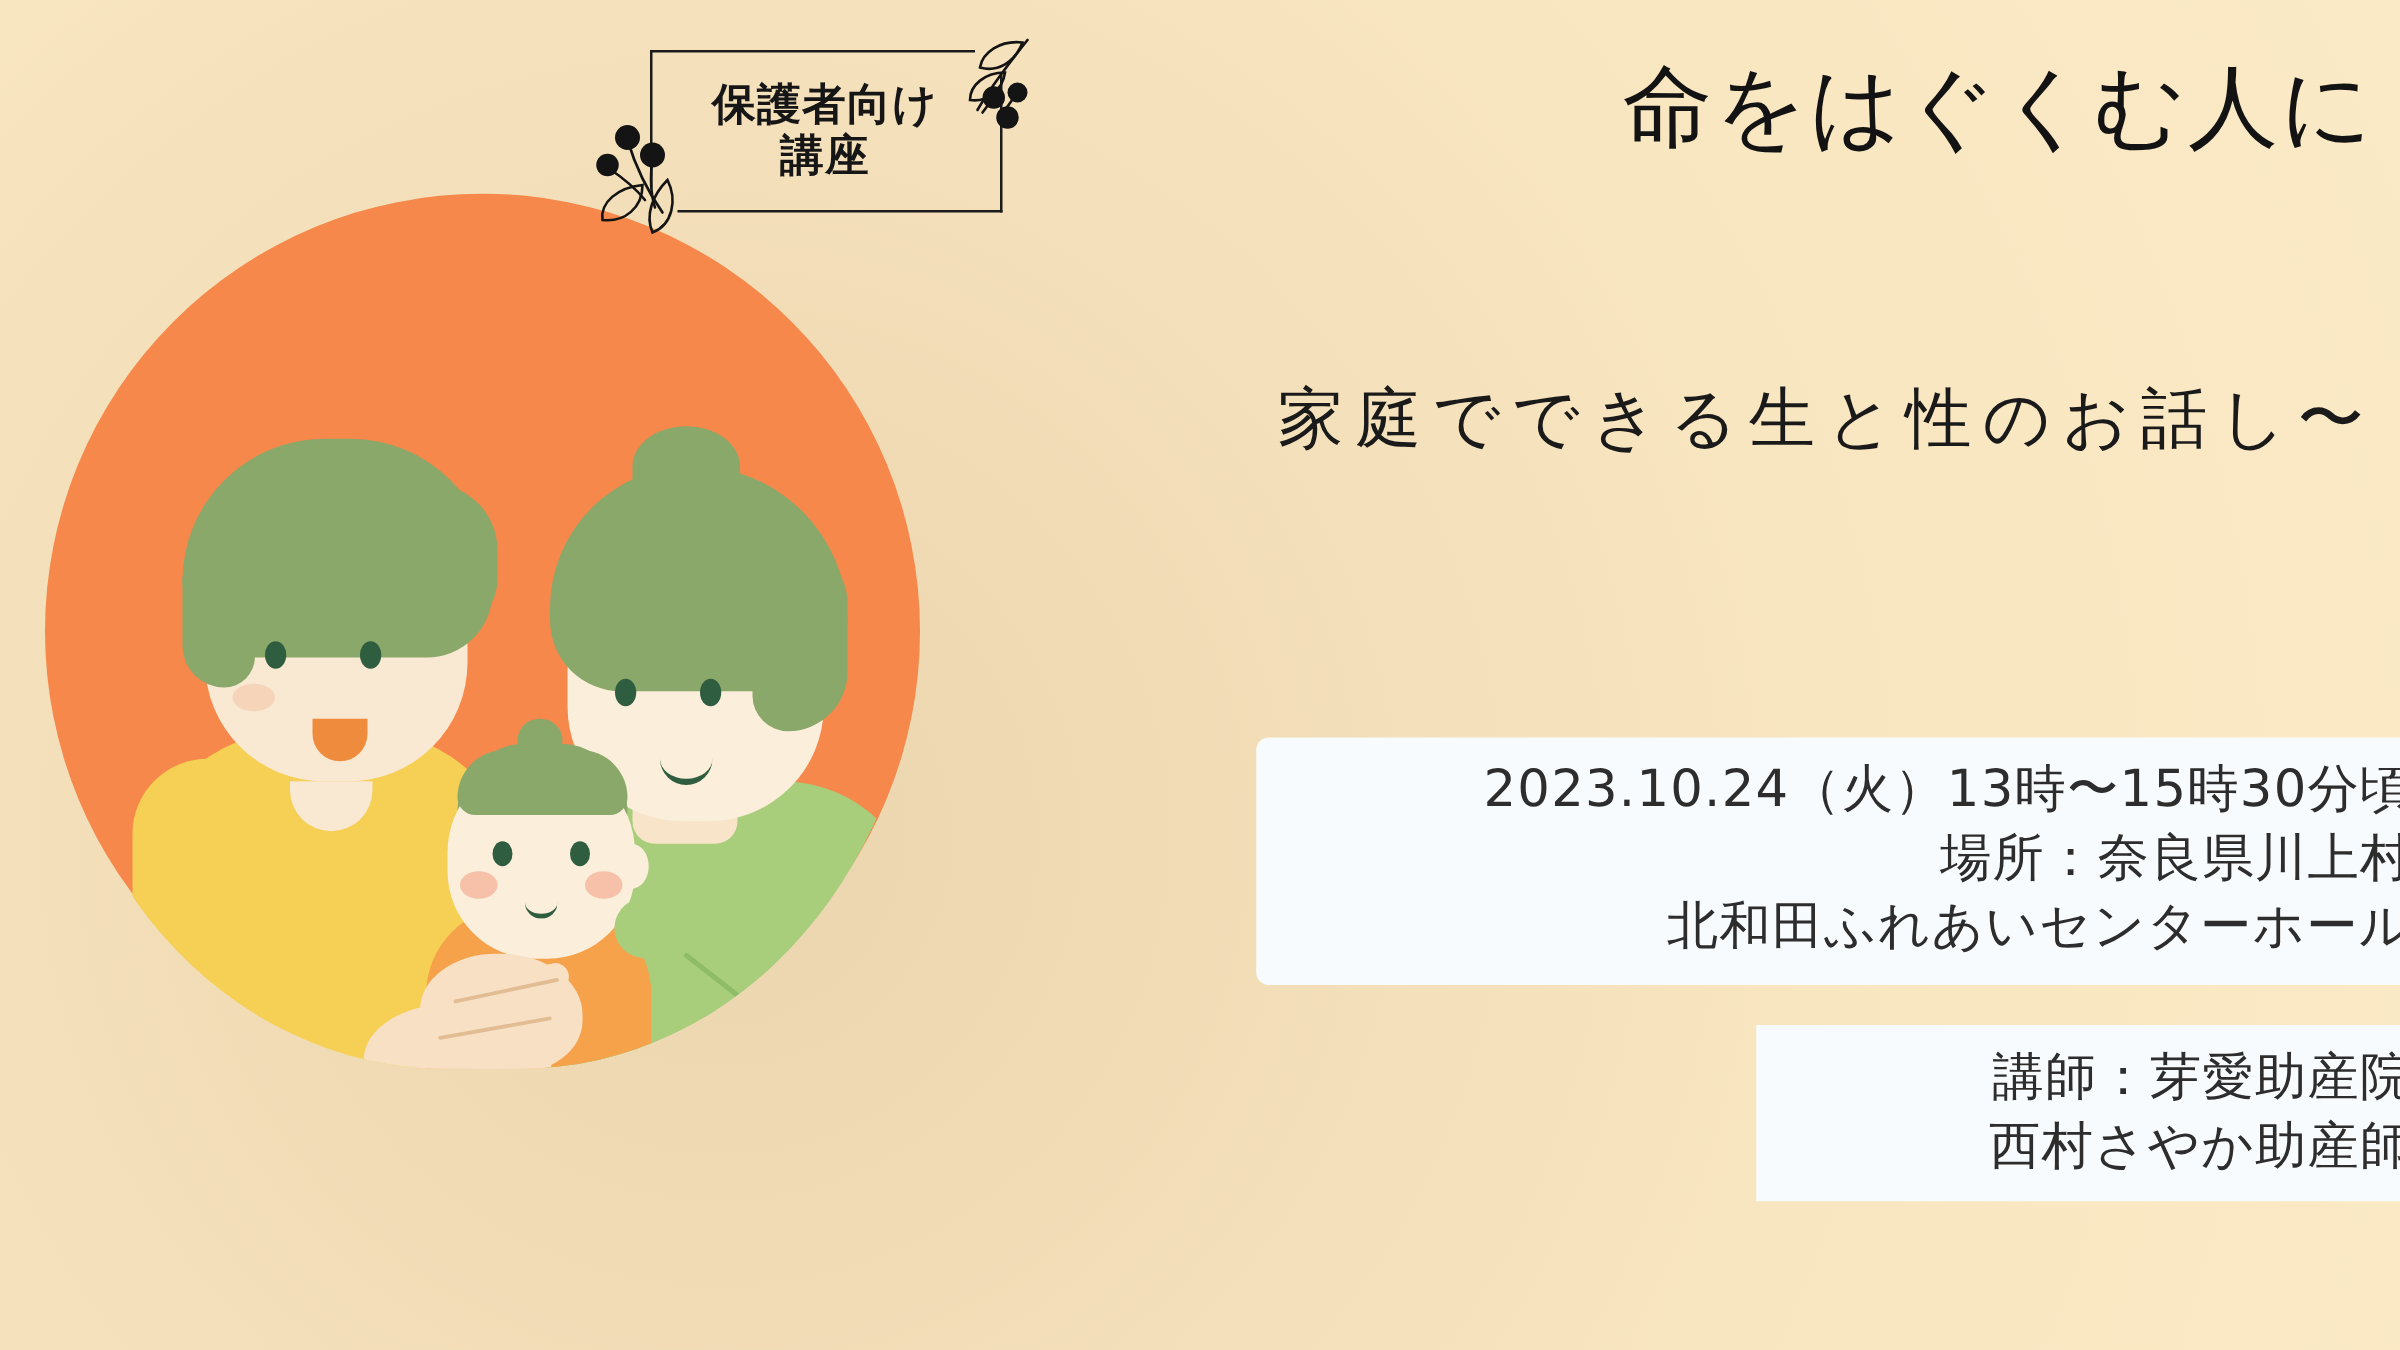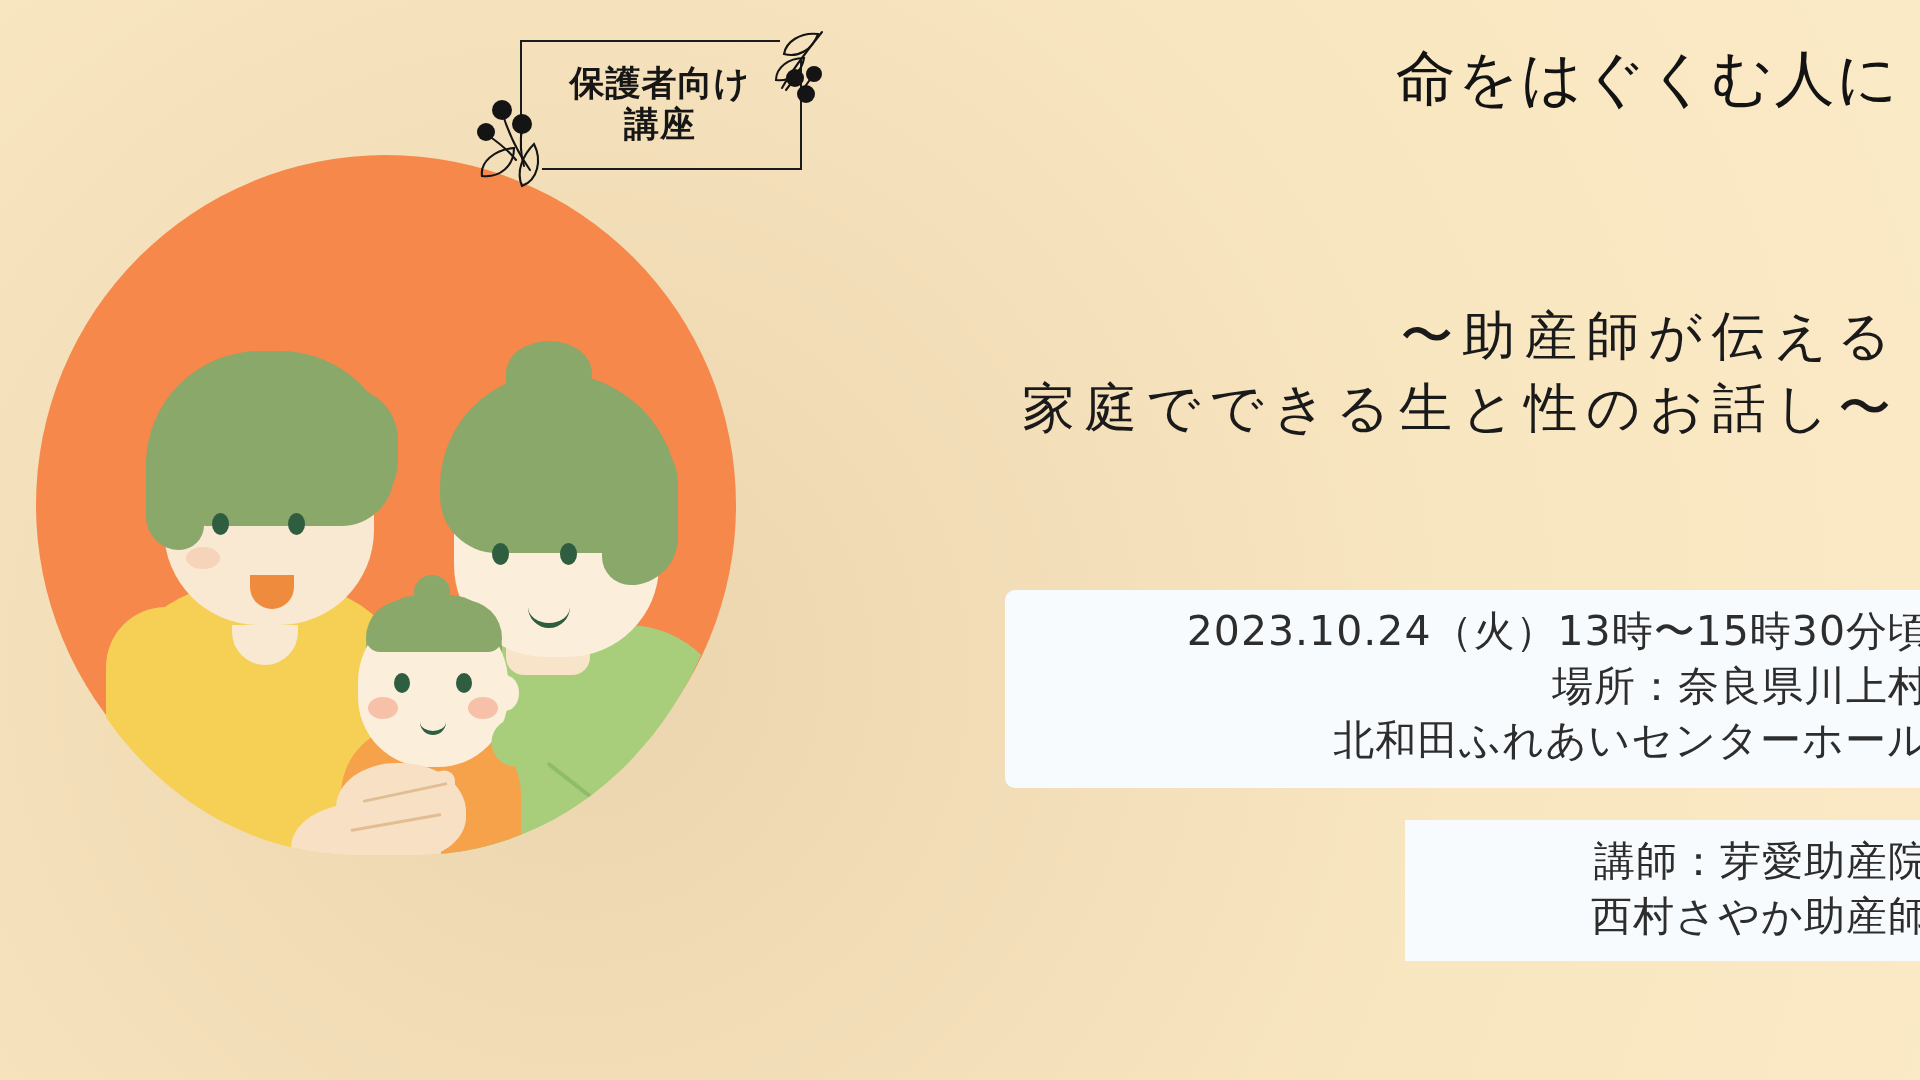"保護者向け" #badge .badge-text { font-family: Liberation Serif, serif -> Liberation Sans, sans-serif }
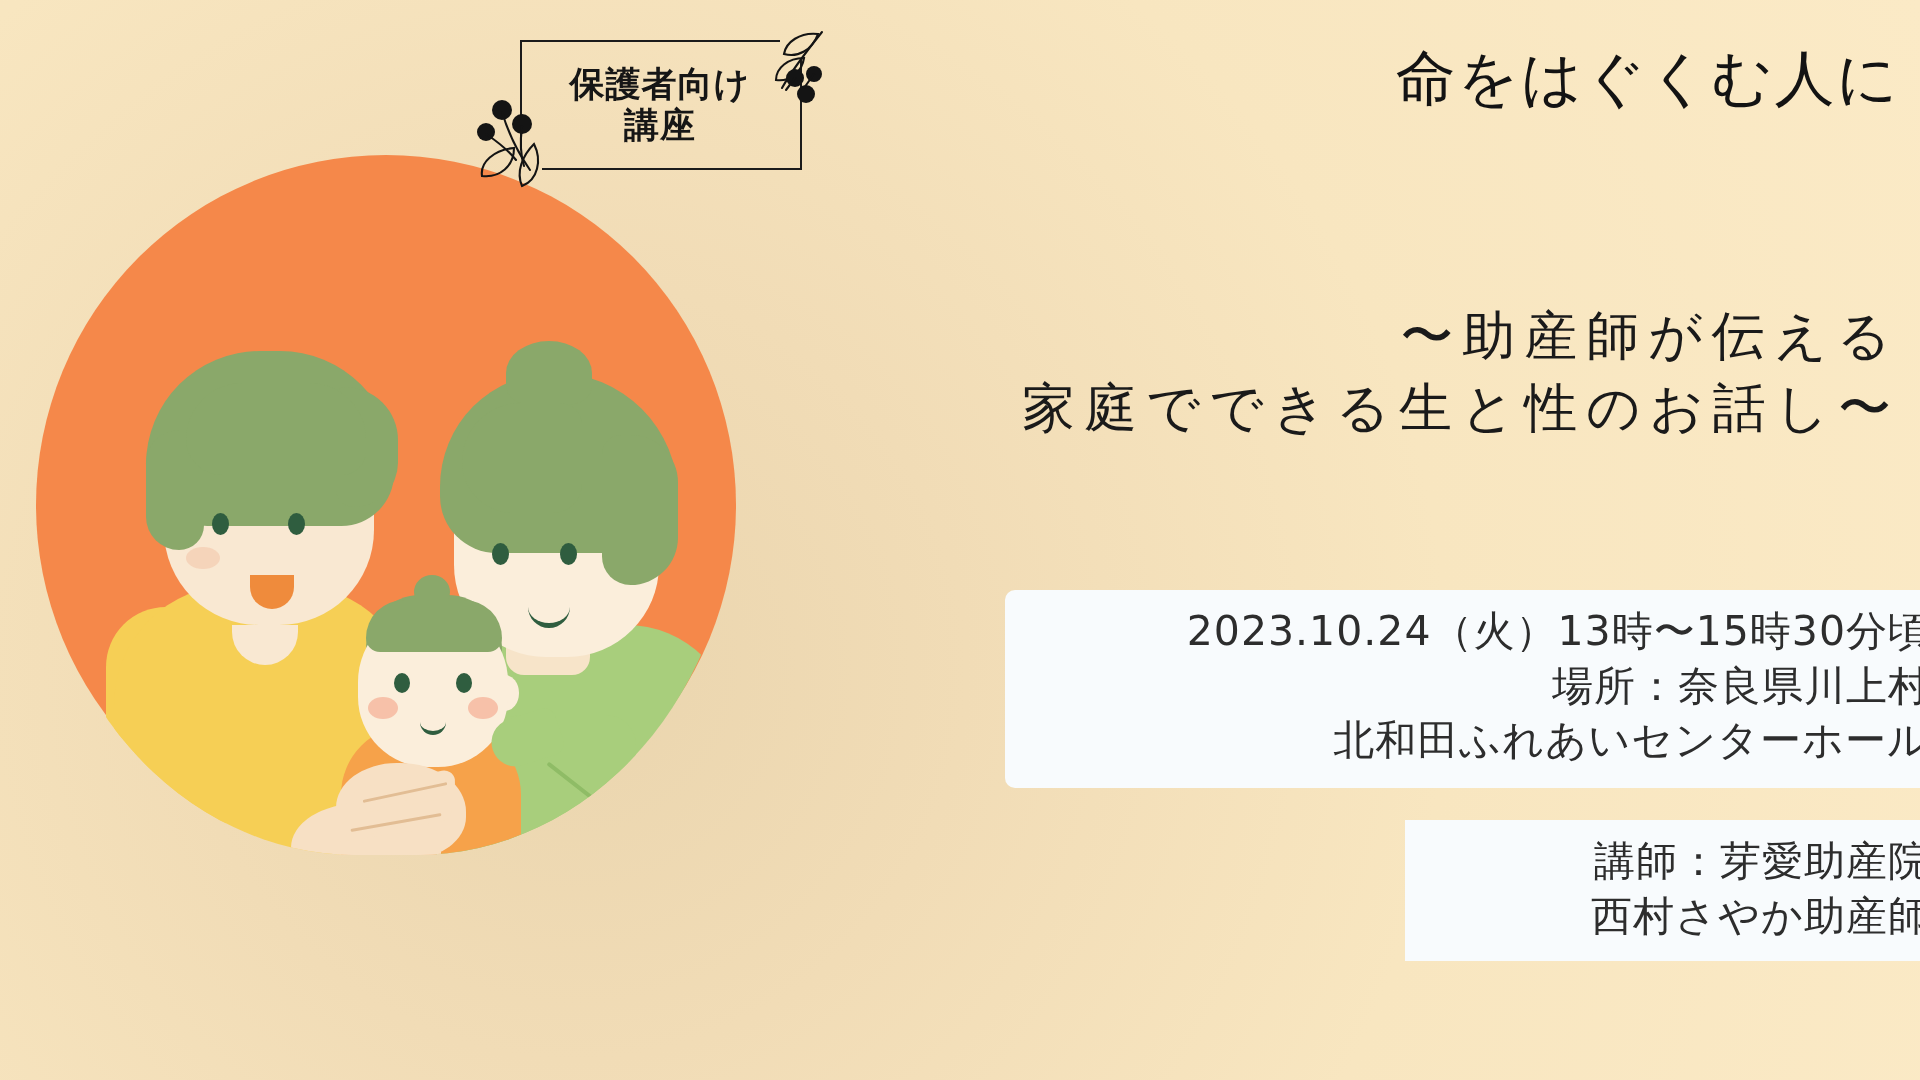"命をはぐくむ人に" #headline { font-size: 60px -> 72px }
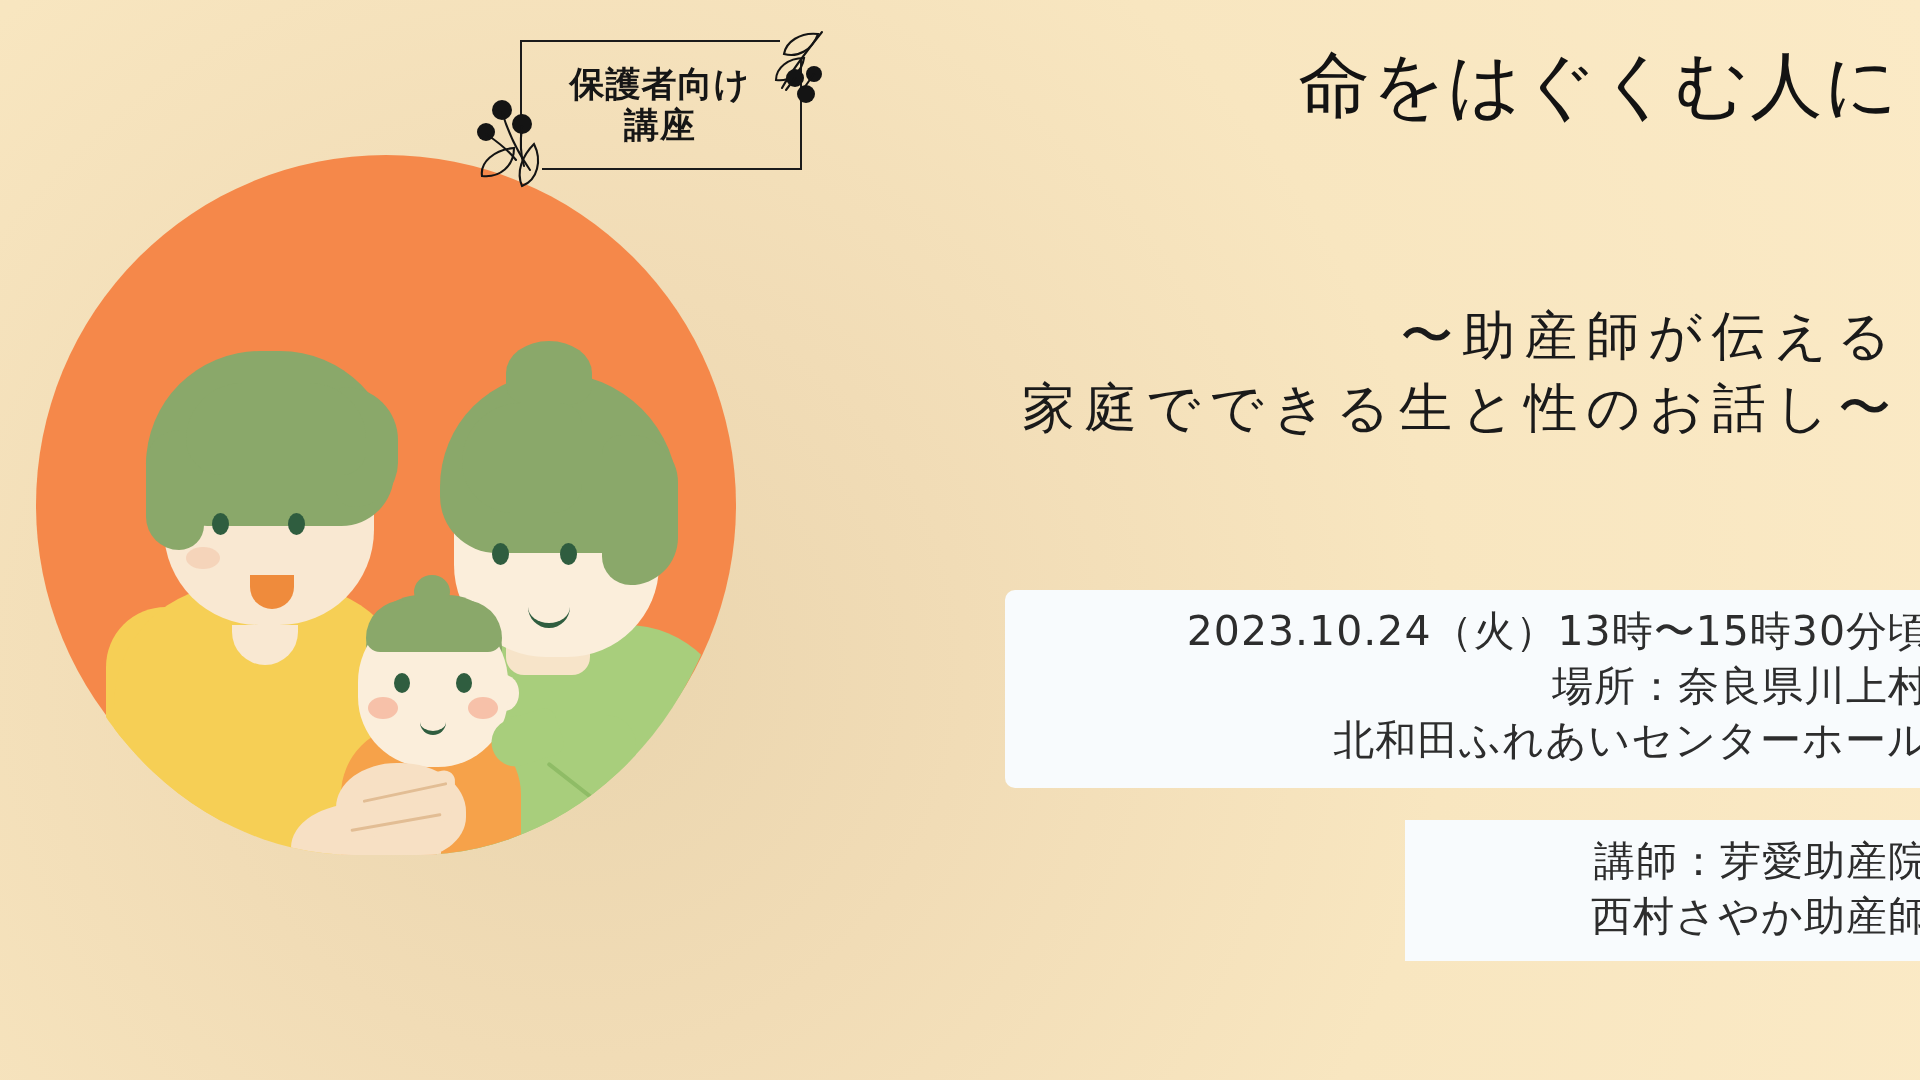"〜助産師が伝える" div { html: <div>〜助産師が伝える</div> -> none }
